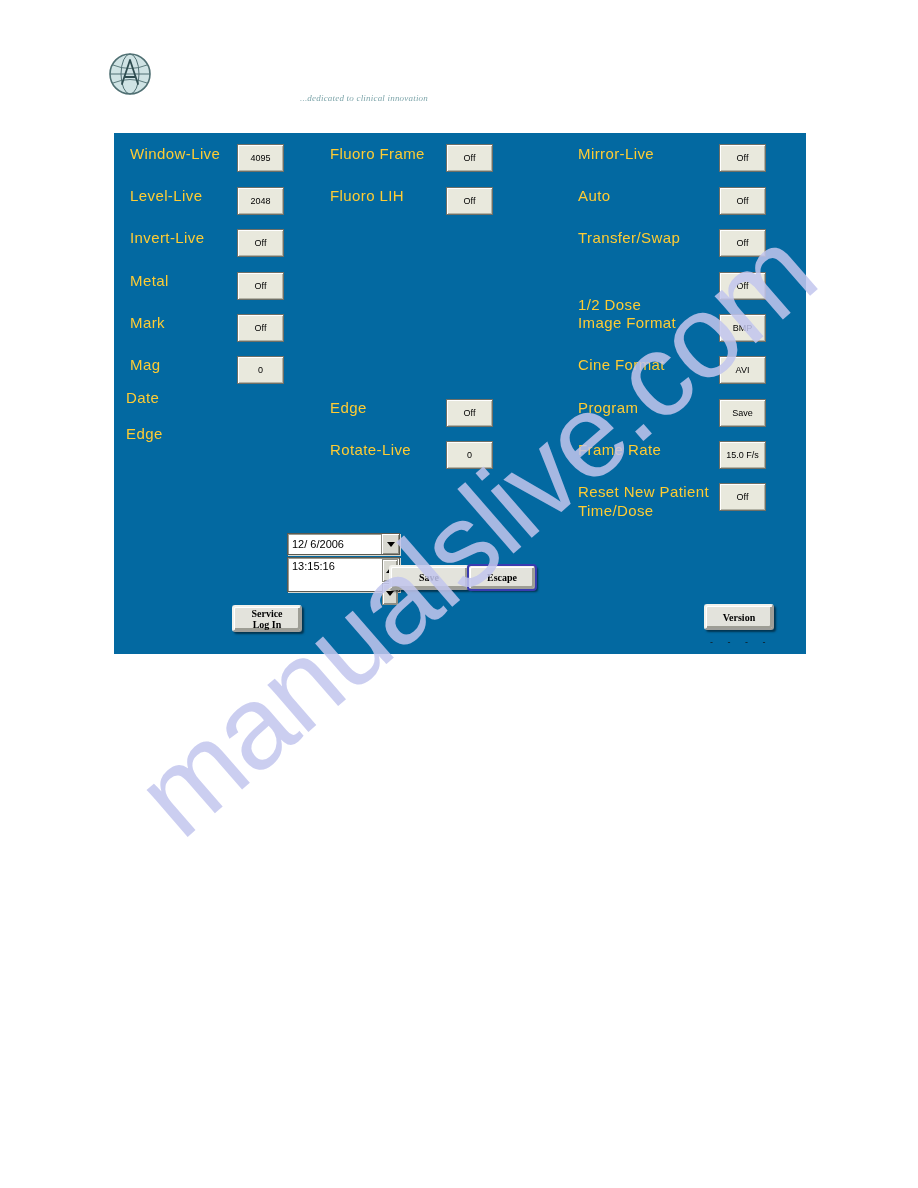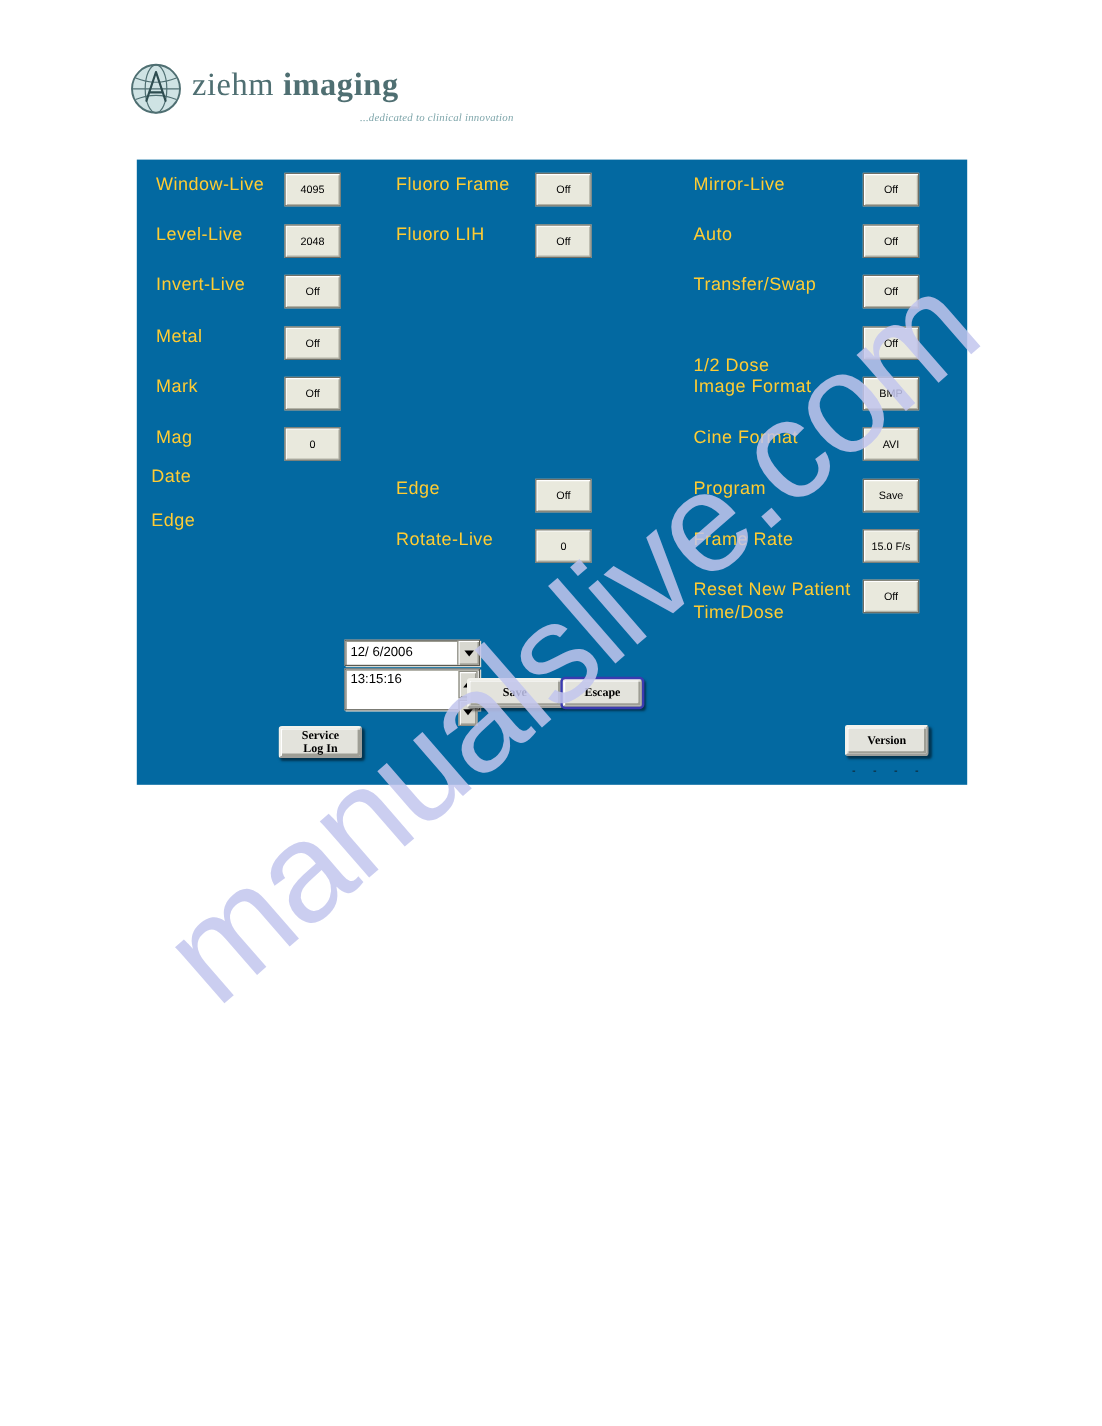"ziehm imaging" div { html: <div> <span>ziehm </span><span>imaging</span> </div> -> none }
